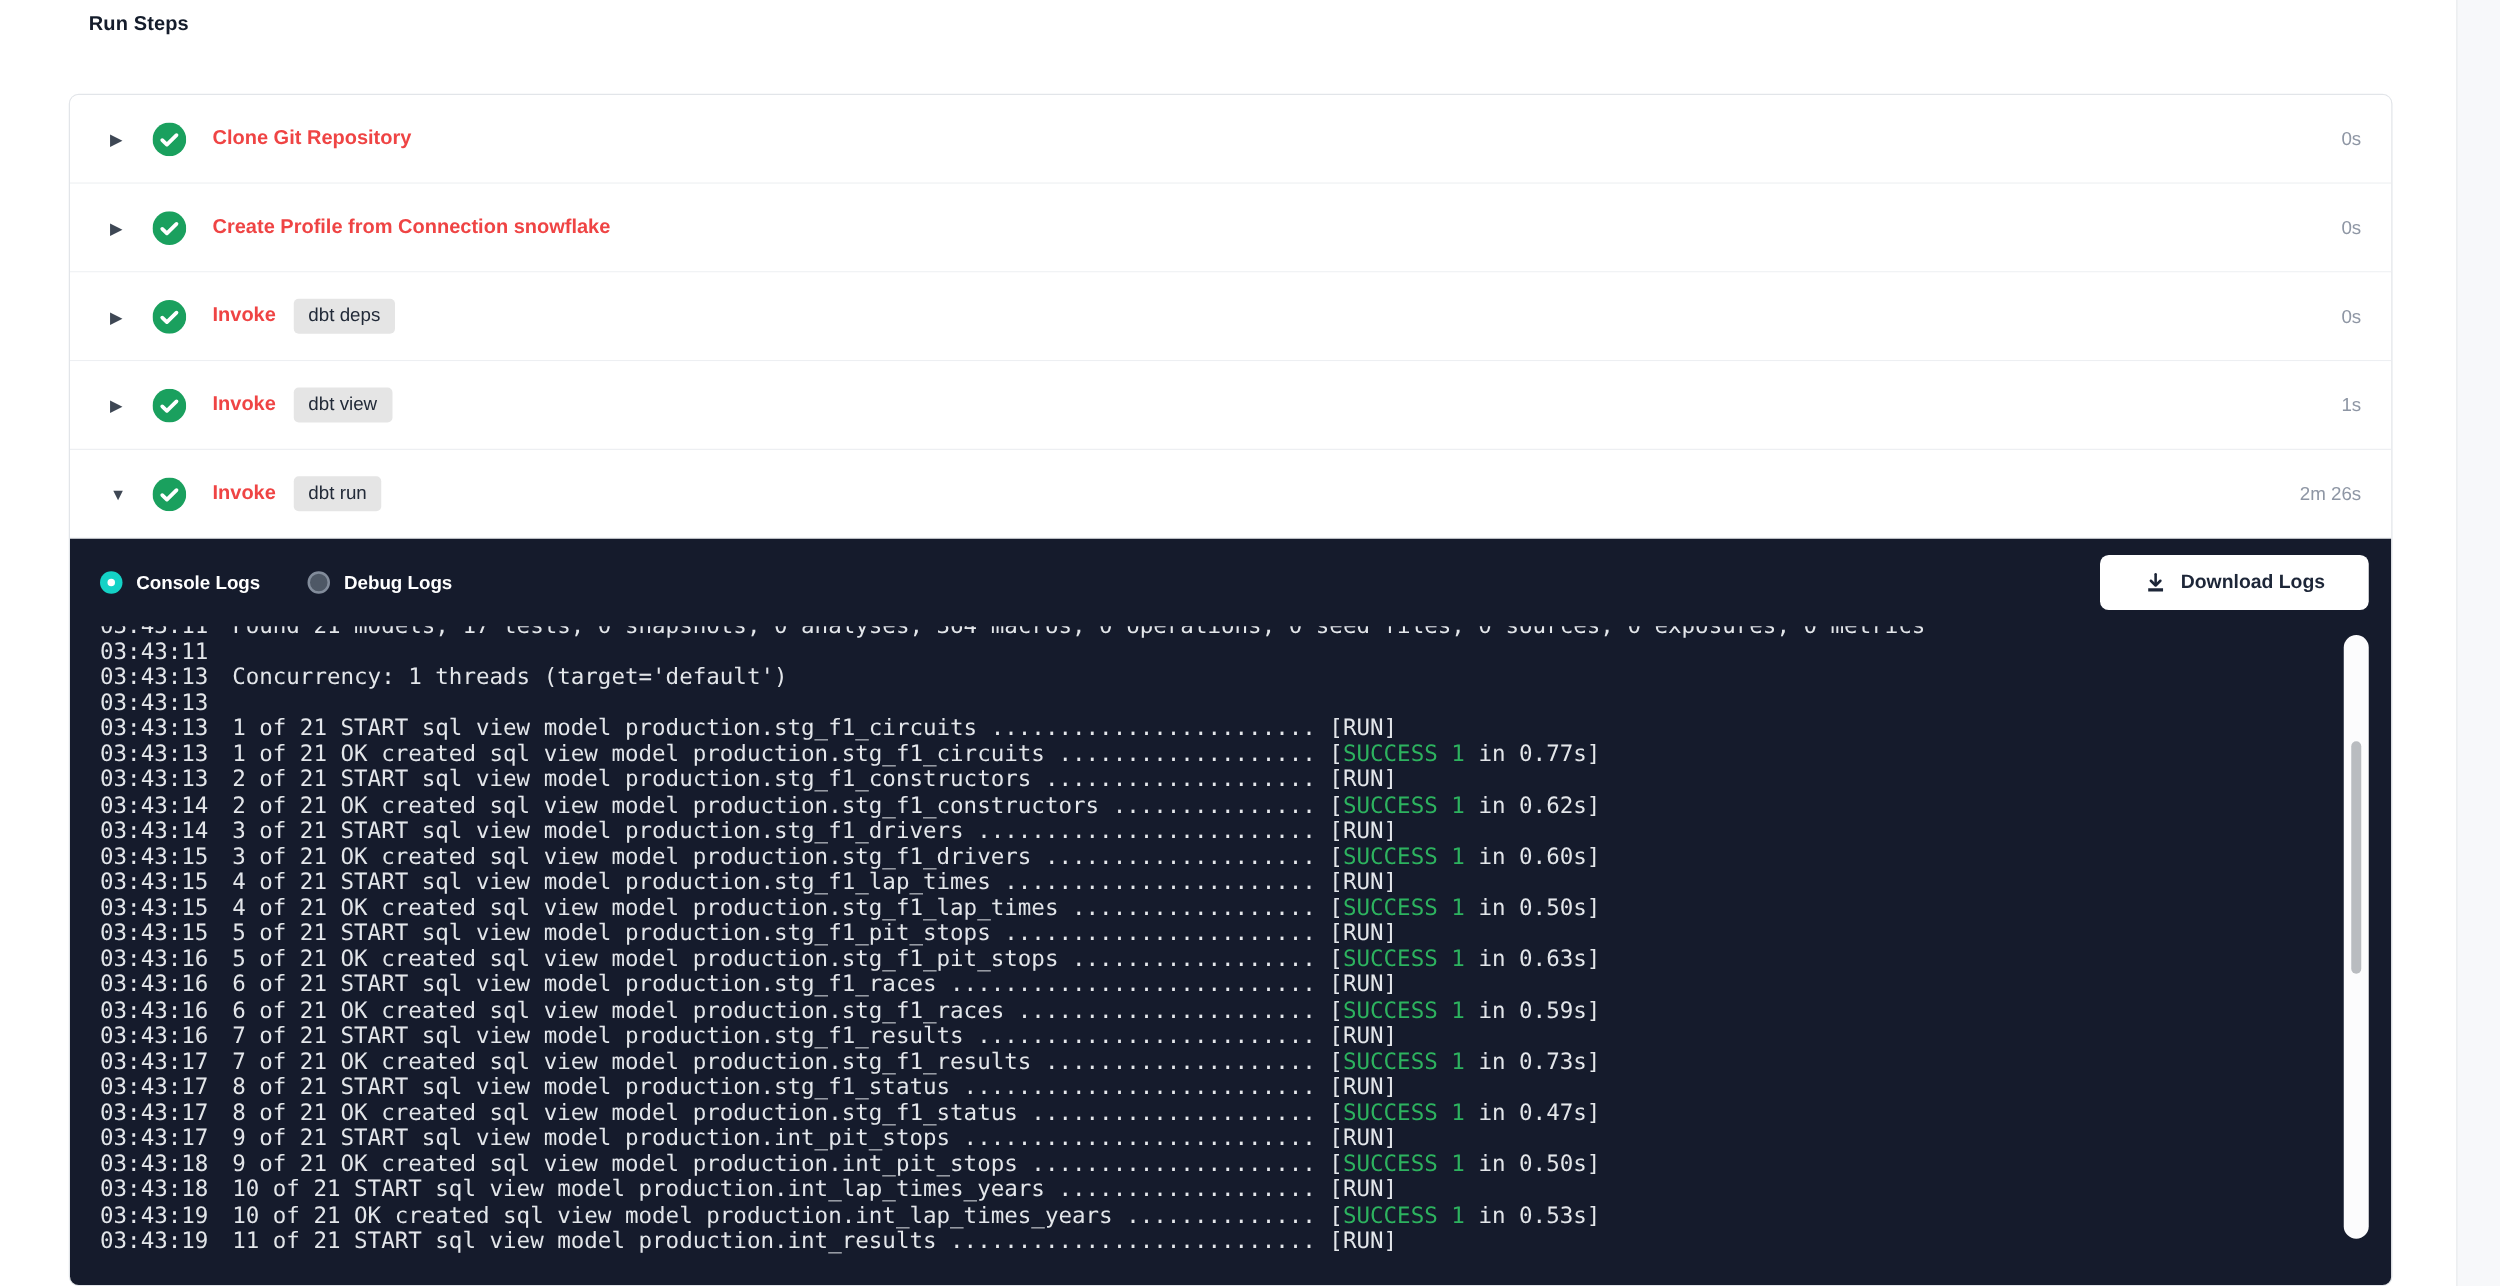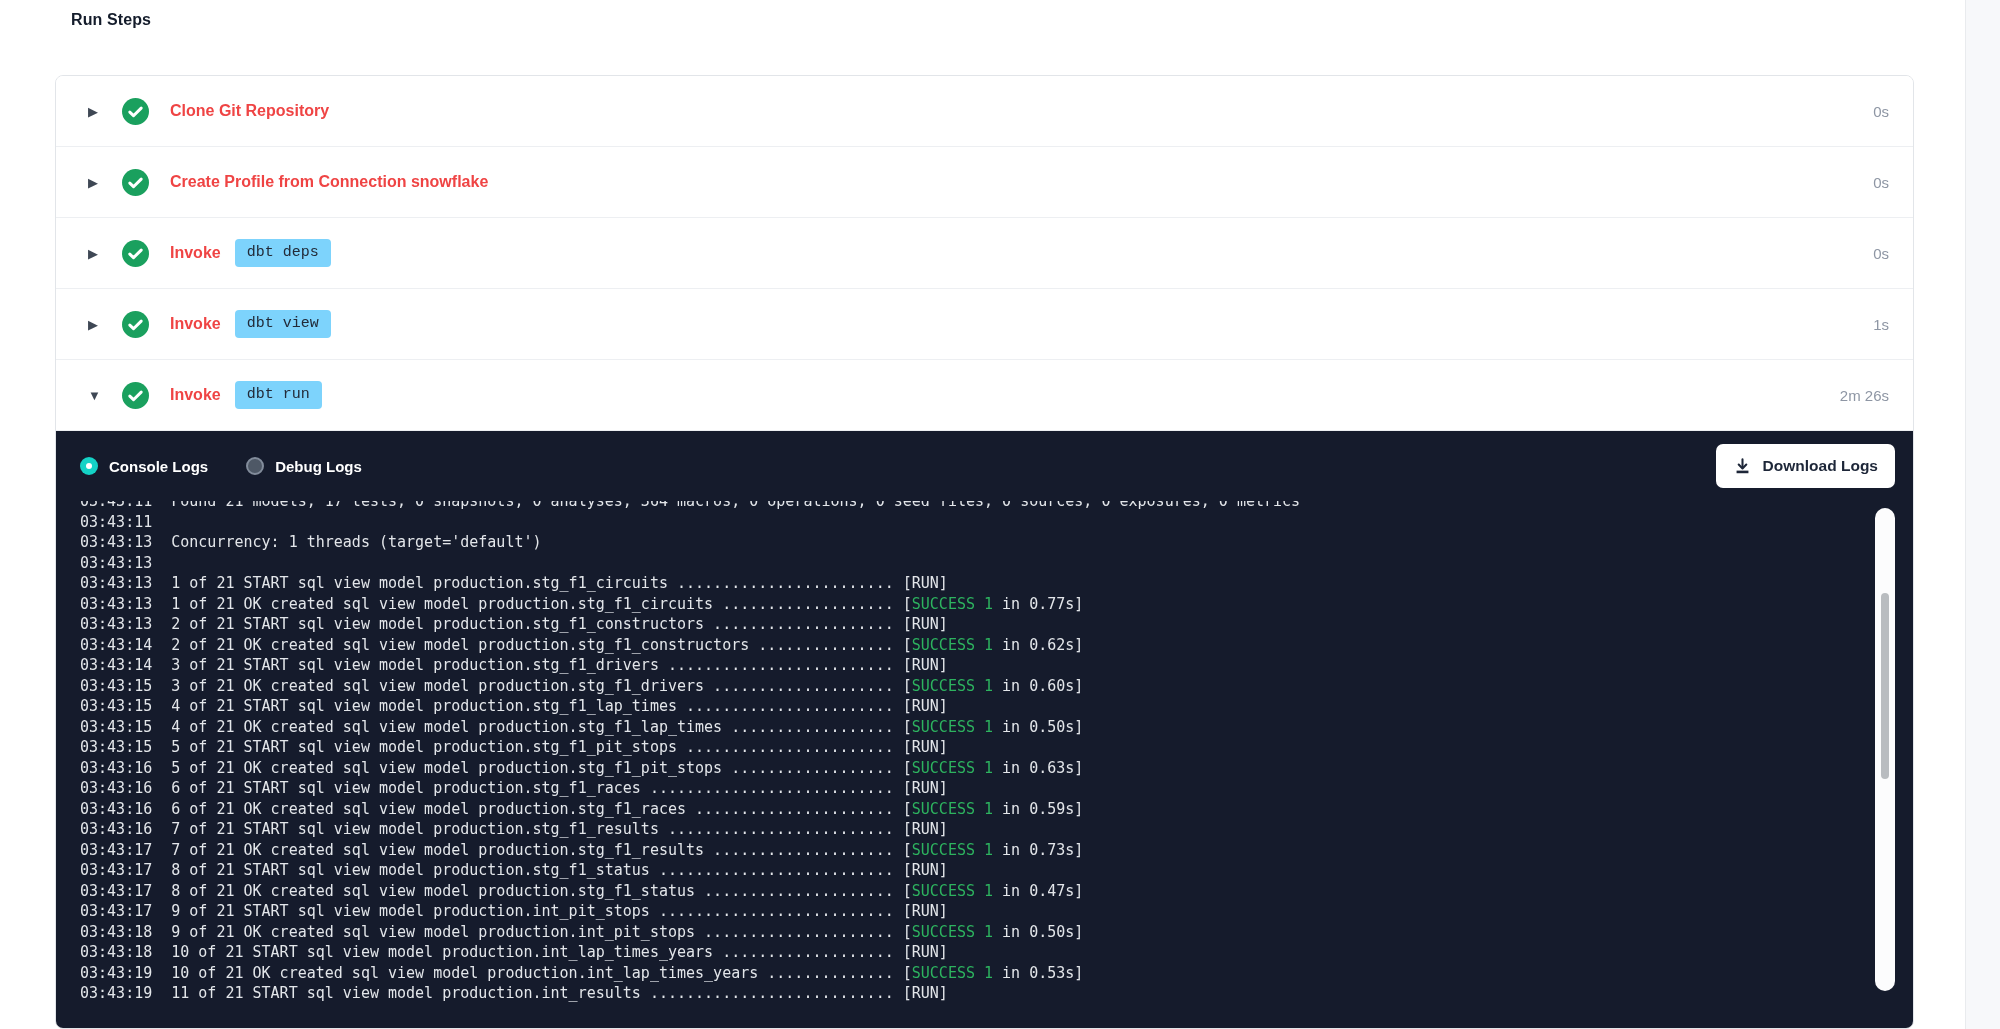"dbt deps" .cmd-badge { background: #7dd3fc -> #e5e5e5; font-family: Liberation Mono, monospace -> Liberation Sans, sans-serif }
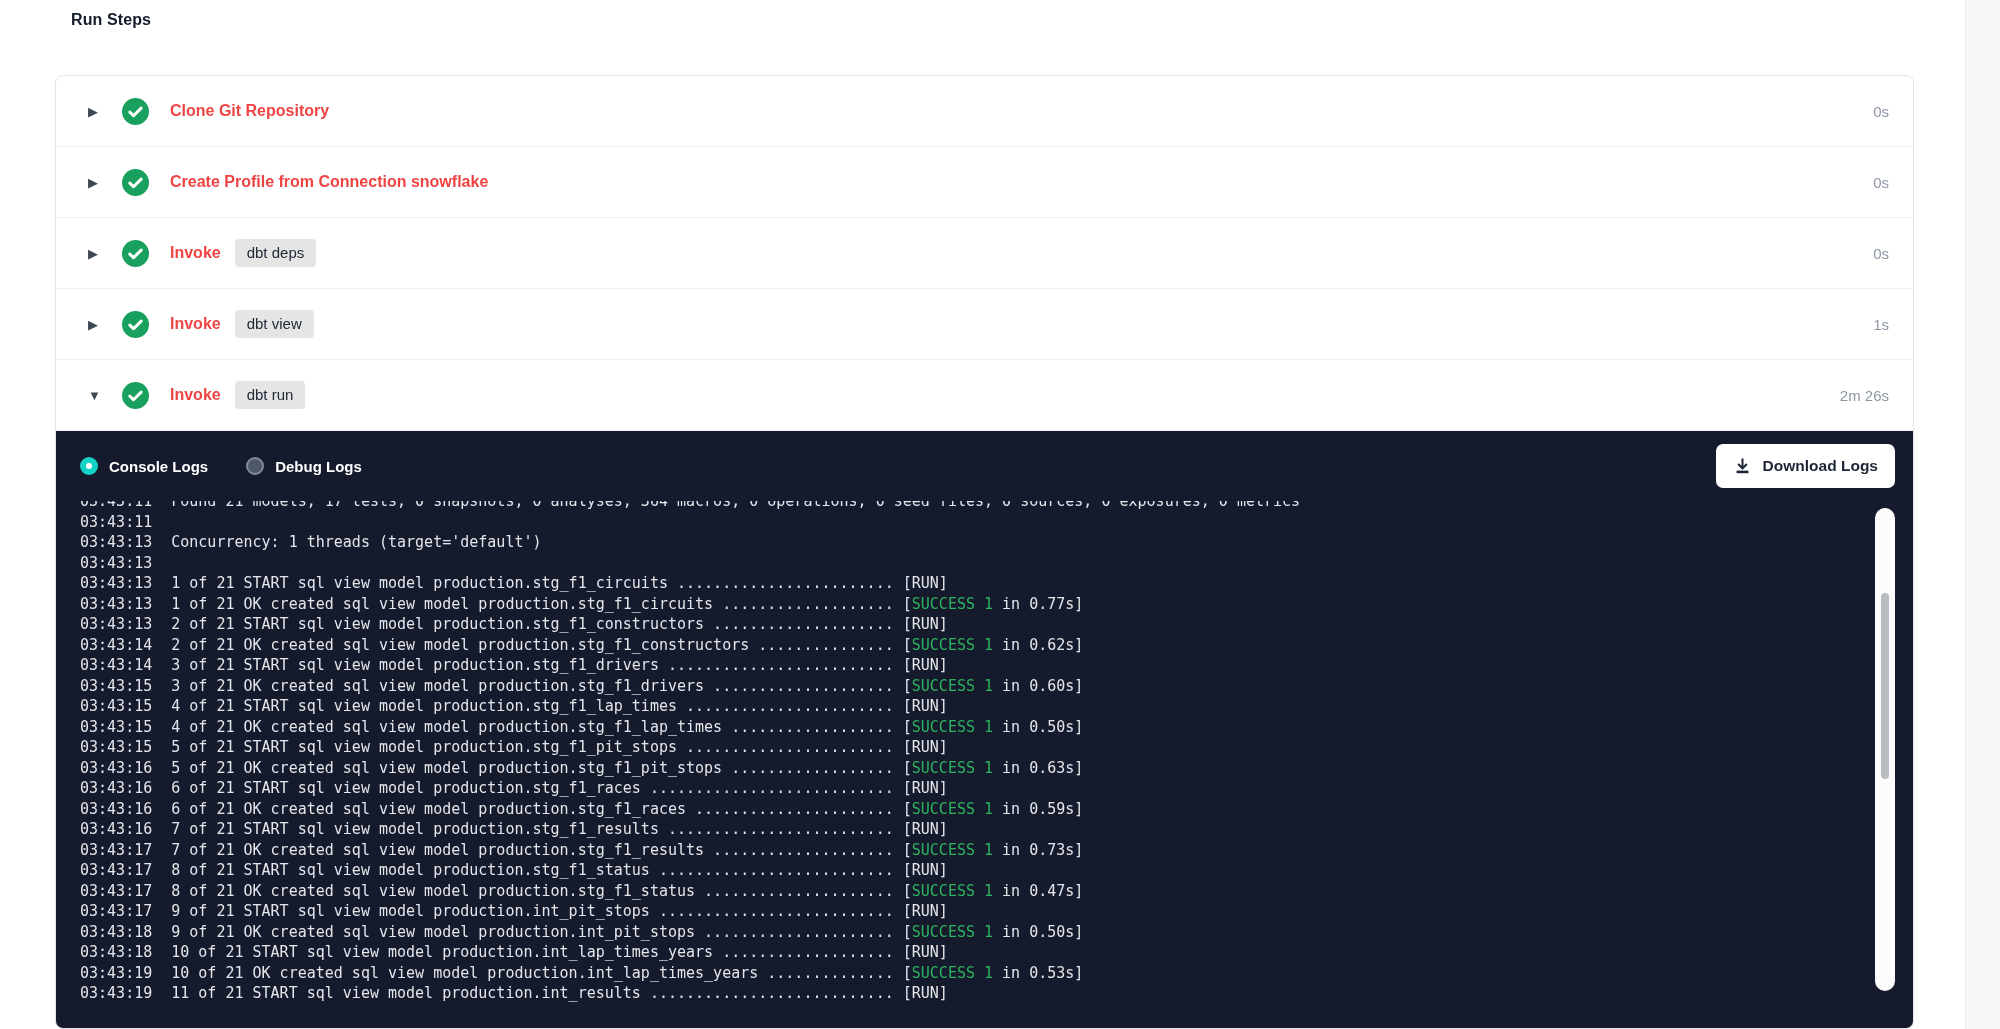"Download Logs" .dl-btn { padding: 0 17px -> 0 35px }
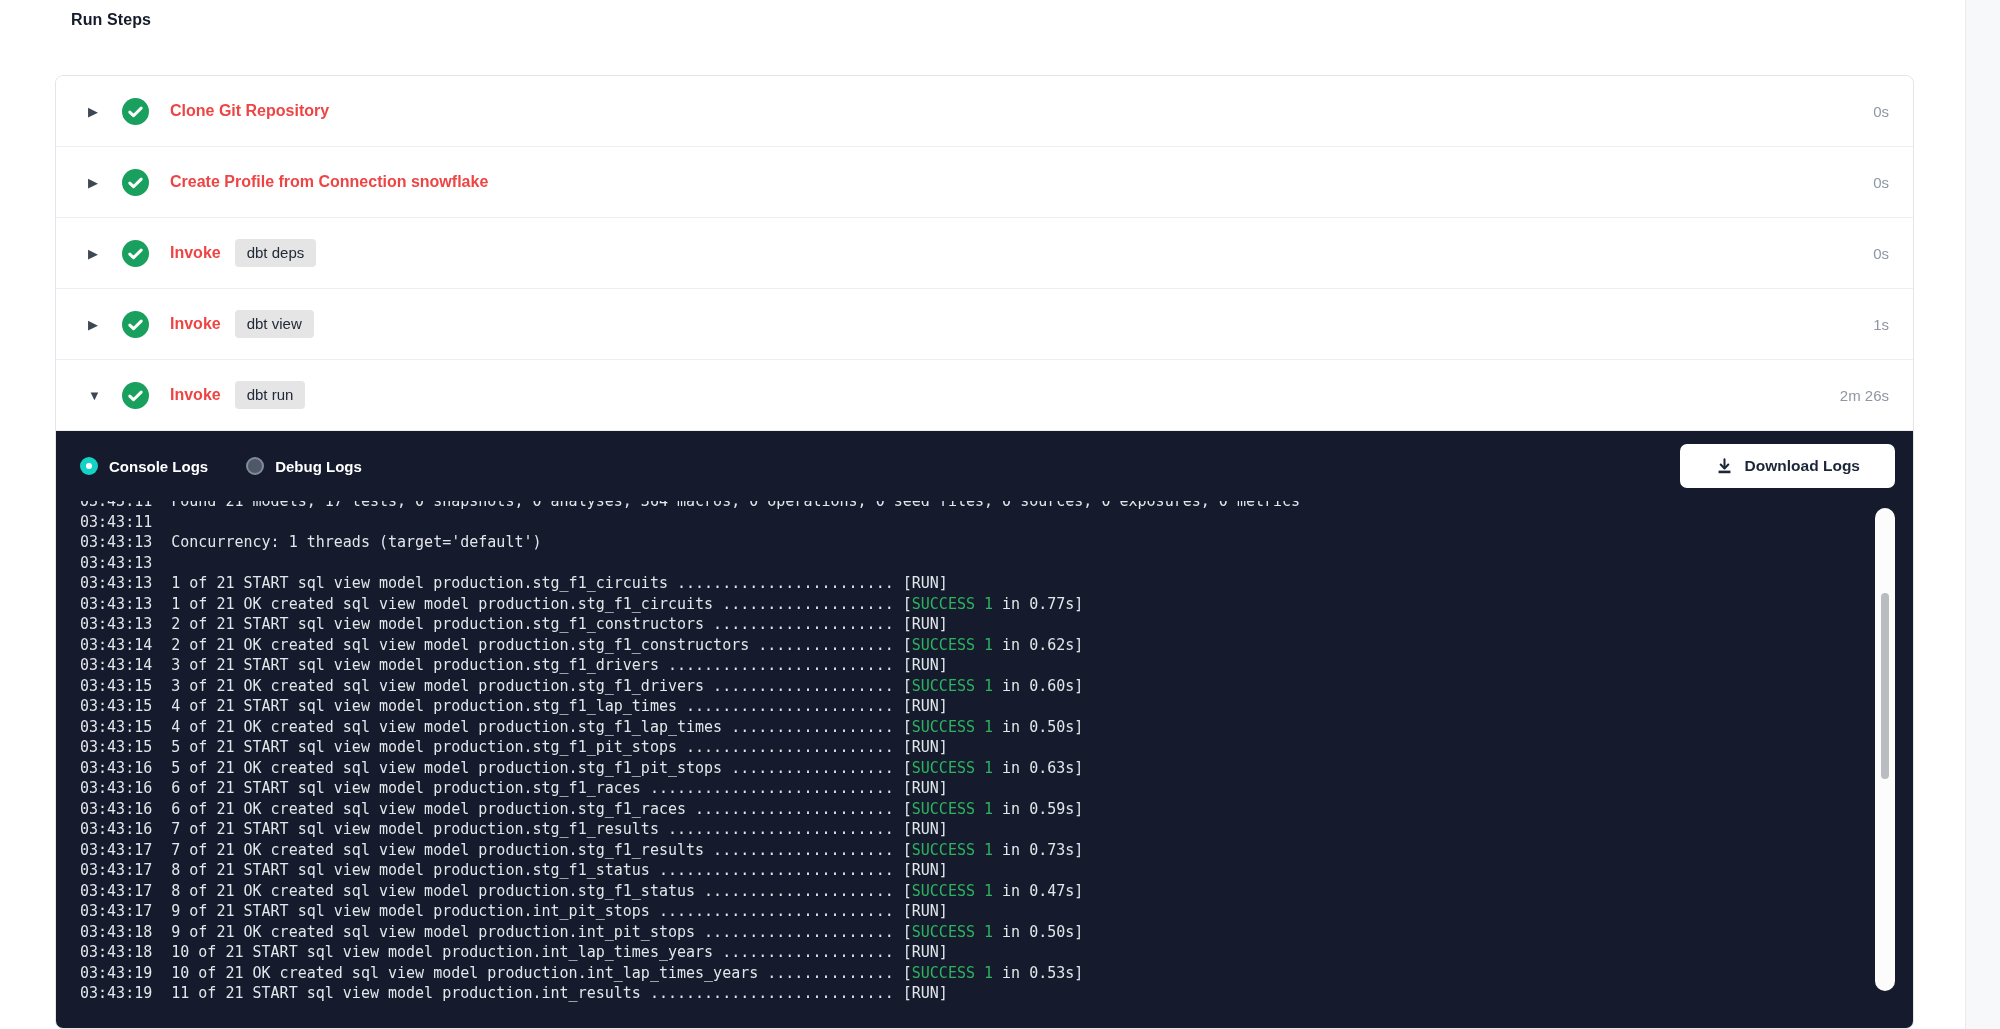"03:43:11 Found 21 models, 17" .log-lines { font-size: 15px -> 18px }
